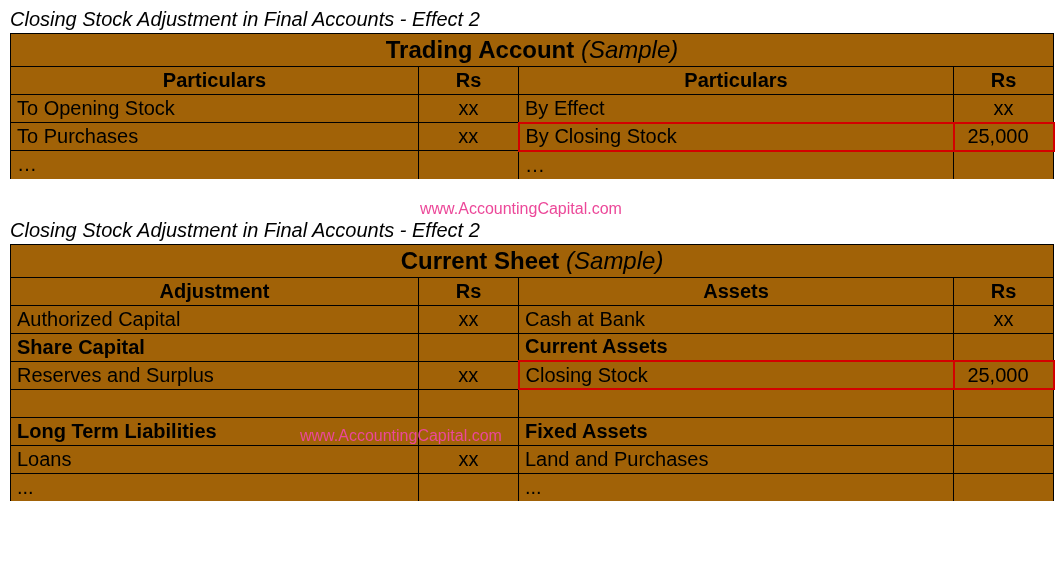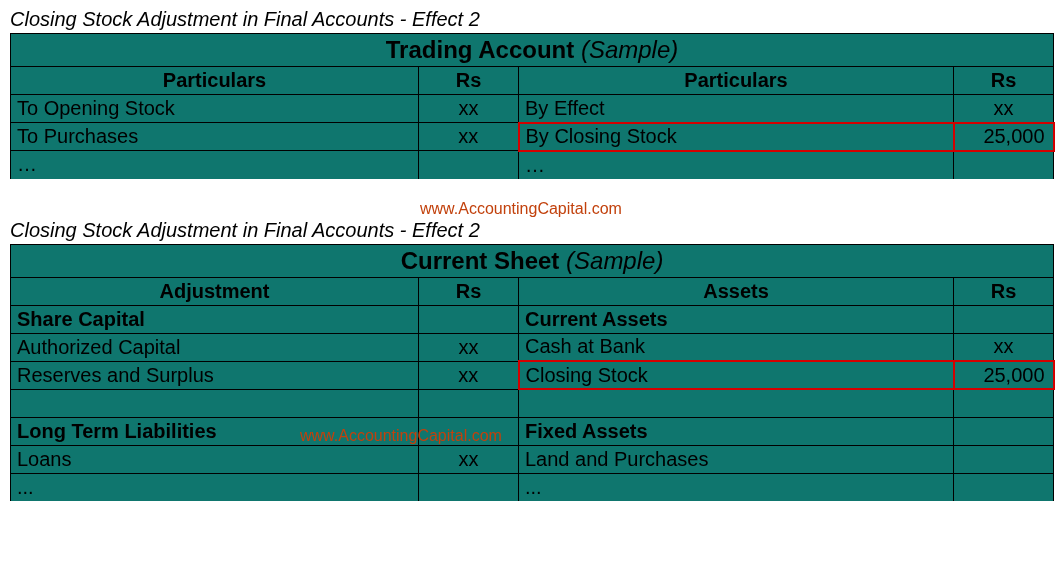"Trading Account (Sample)" td, th { background: #0f766e -> #a16207 }
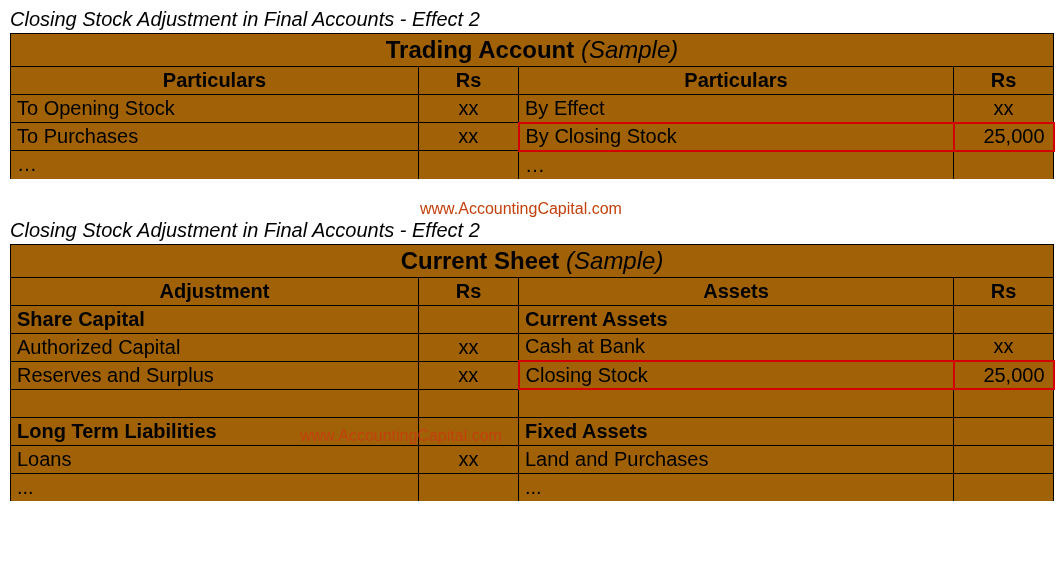"25,000" .amt-right { padding-right: 8px -> 24px }
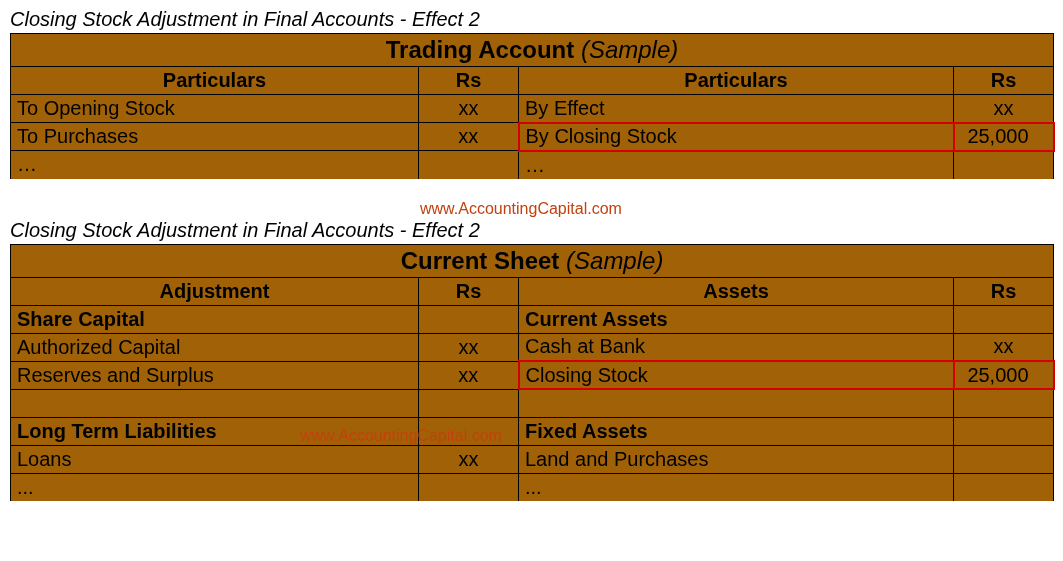"www.AccountingCapital.com" .watermark { color: #c2410c -> #ec4899 }
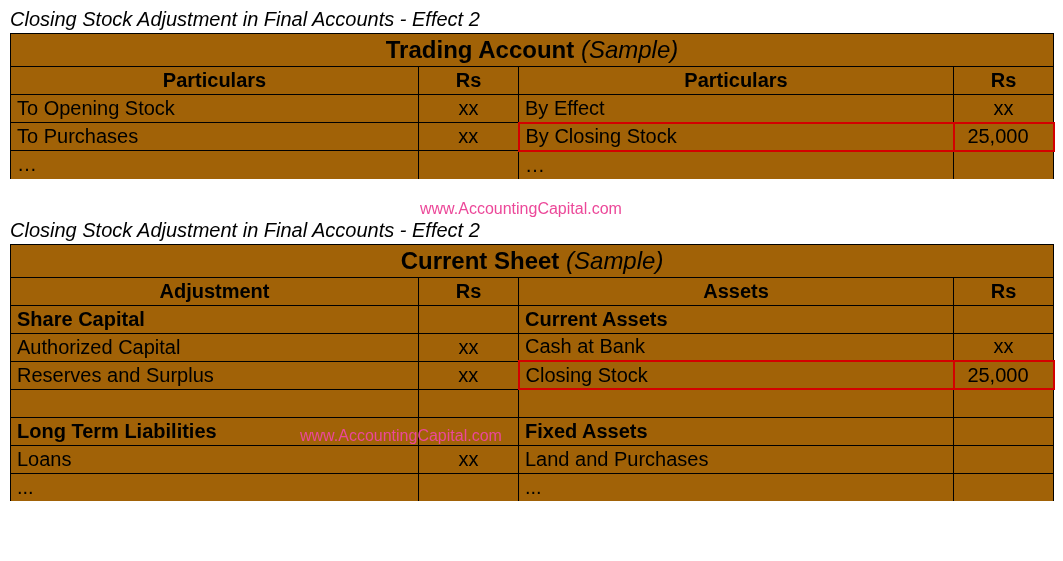"Share Capital" tr { order: before "Authorized Capital" -> after "Authorized Capital" }
